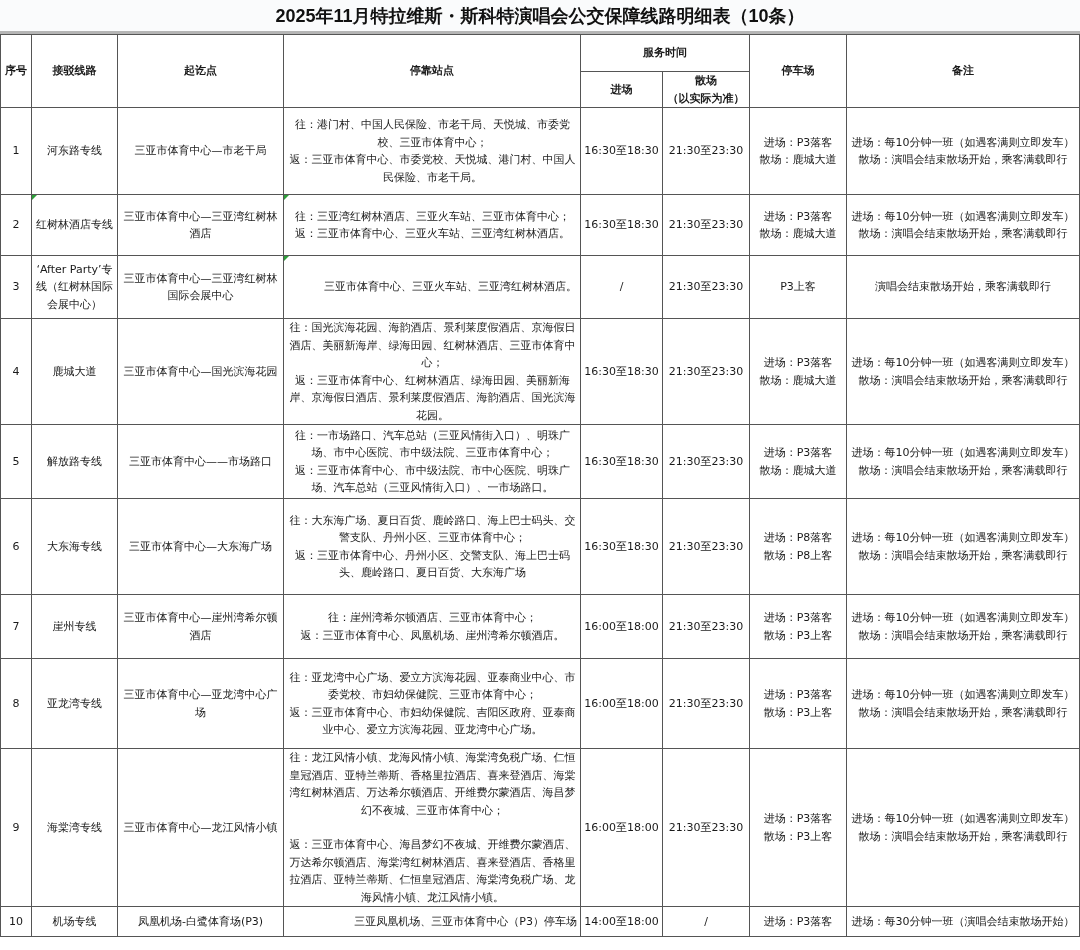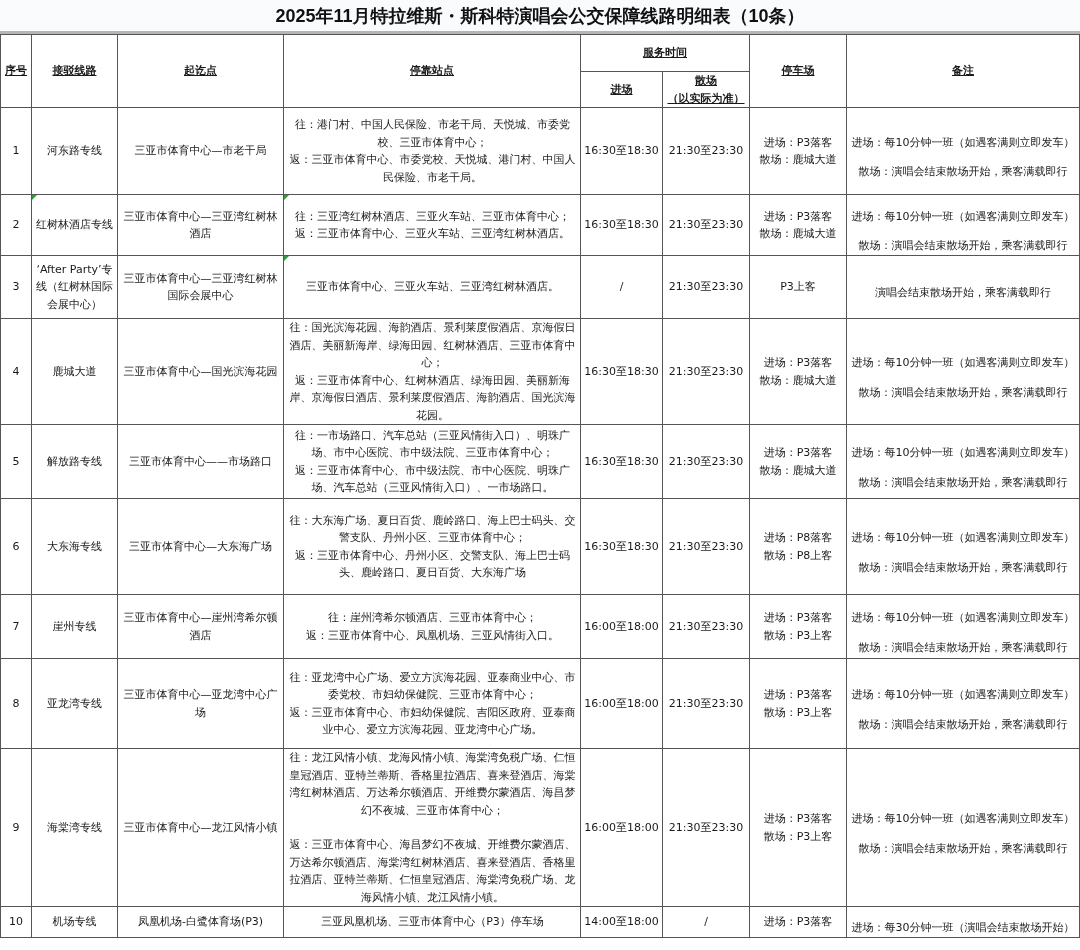"服务时间" table.routes th { text-decoration: underline -> none }
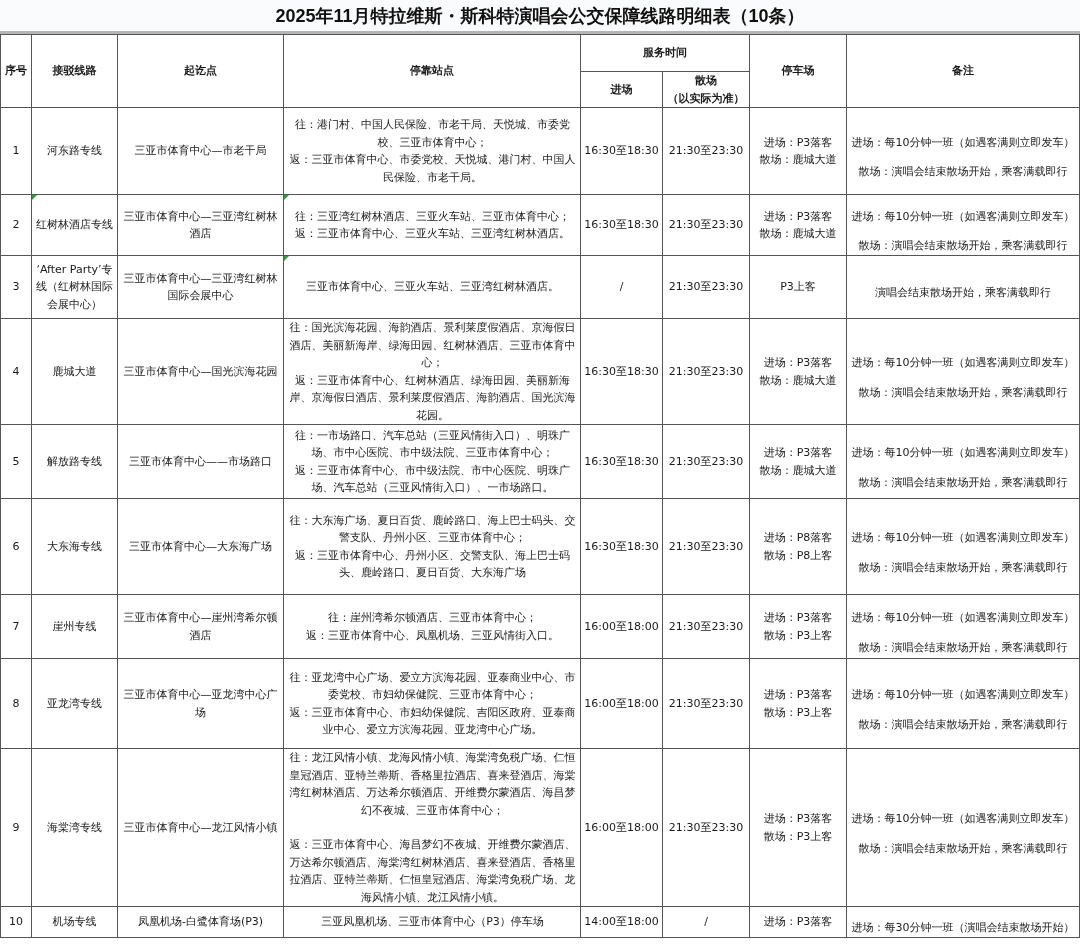"进场：每10分钟一班（如遇客满则立即发车）" .remark-line { margin-top: 12px -> none }
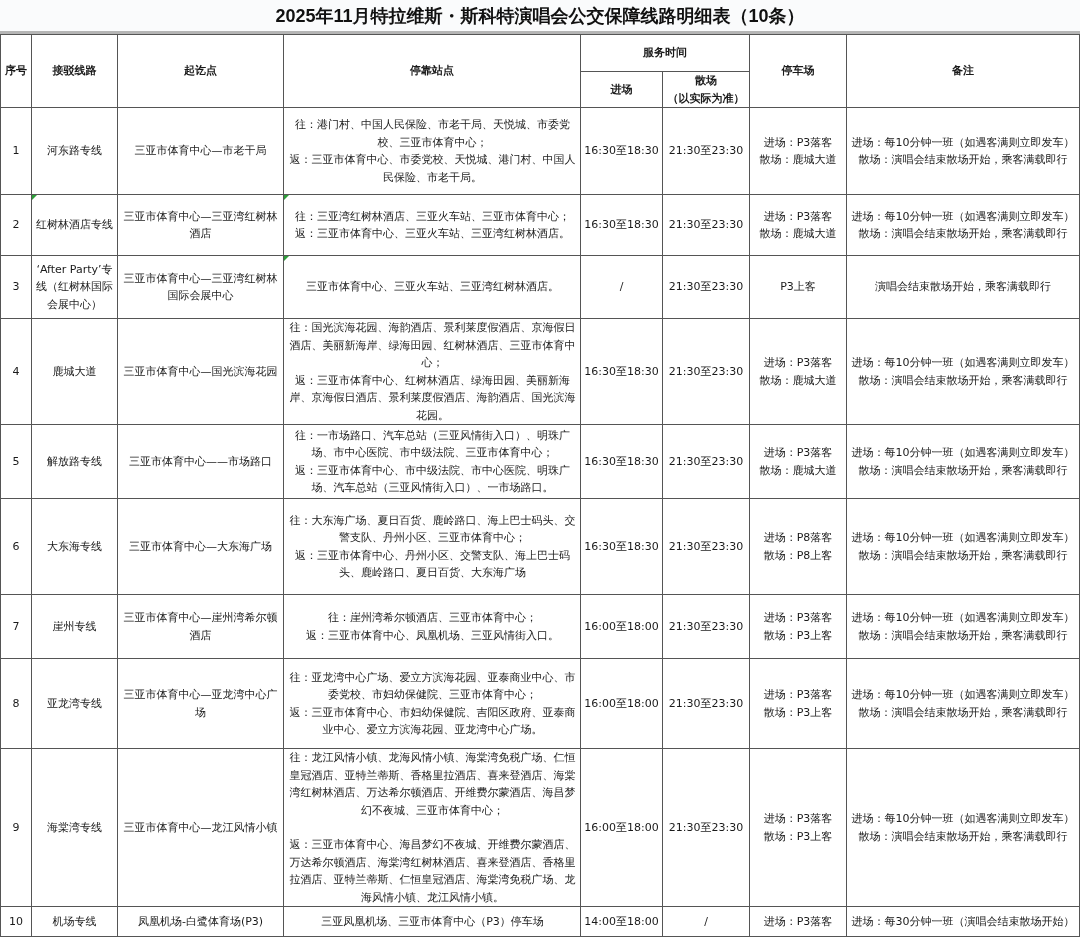"三亚市体育中心、三亚火车站、三亚湾红树林酒店。" table.routes td.stops.center { text-align: center -> right }
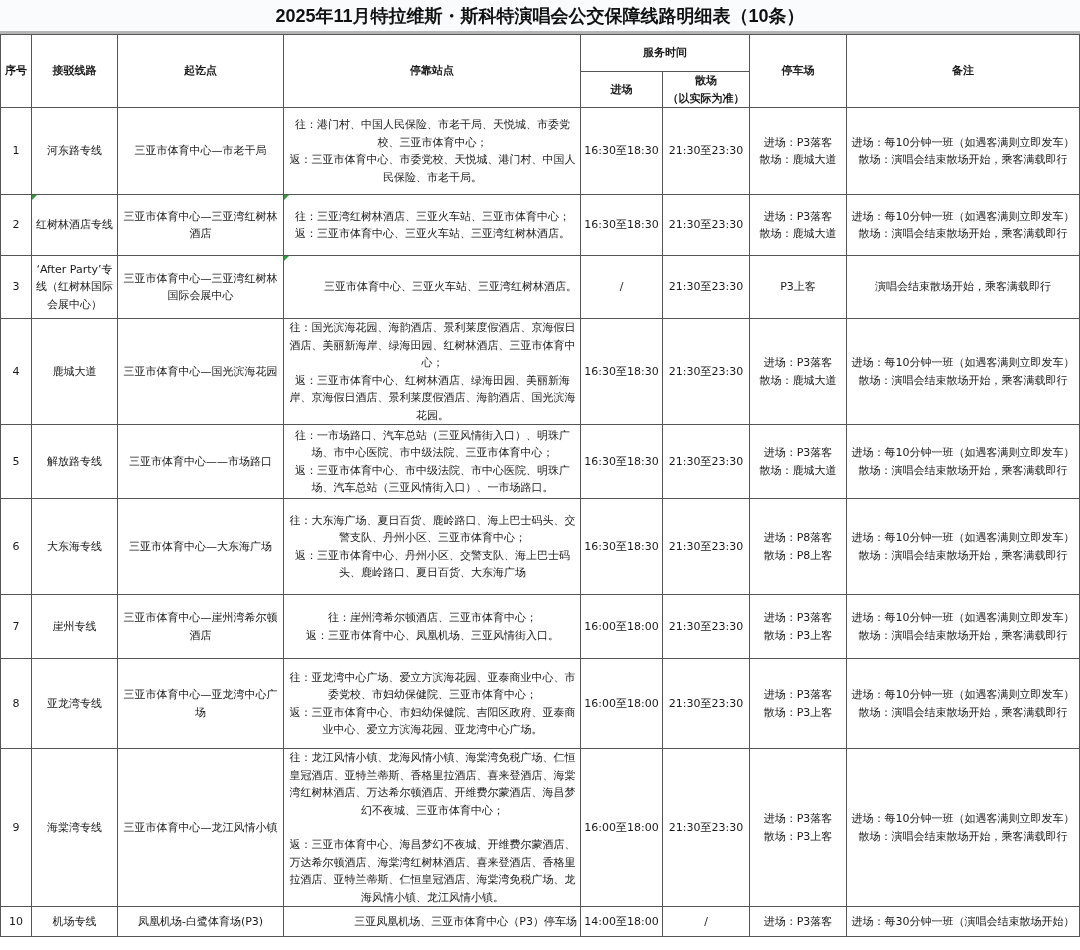"返：三亚市体育中心、凤凰机场、三亚风情街入口。" span.stop-line { text: 三亚风情街入口 -> 崖州湾希尔顿酒店 }
